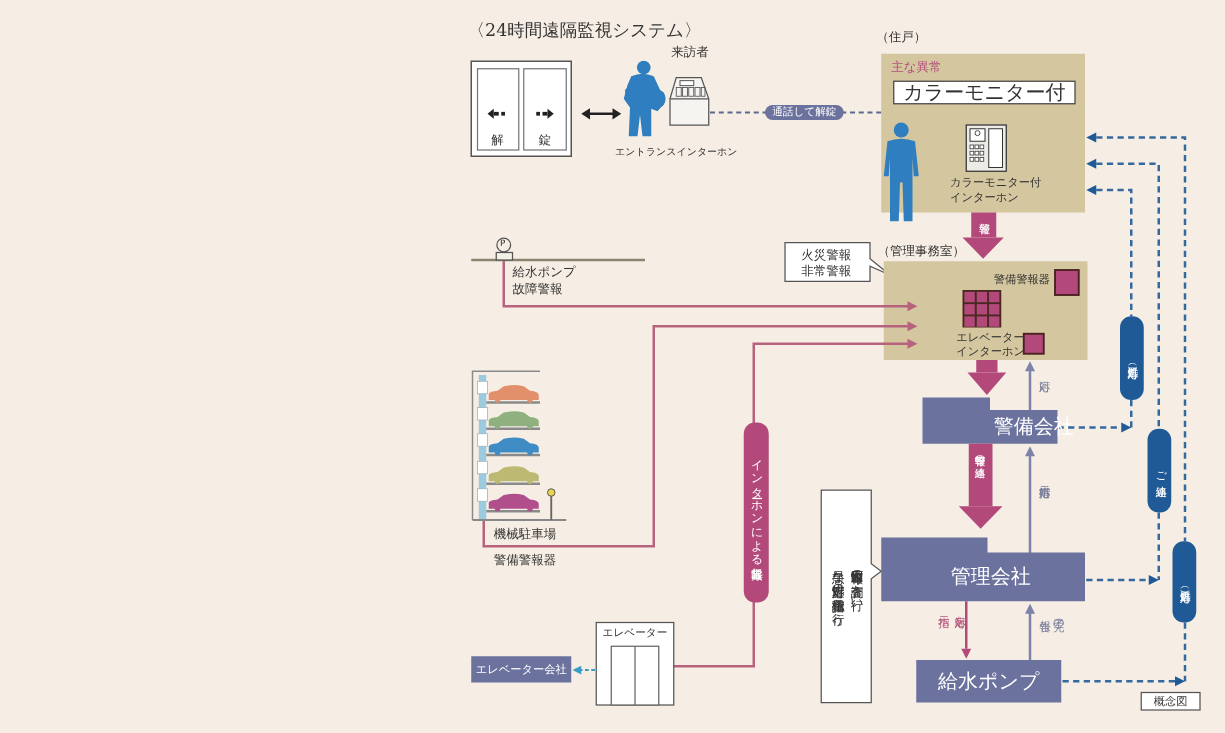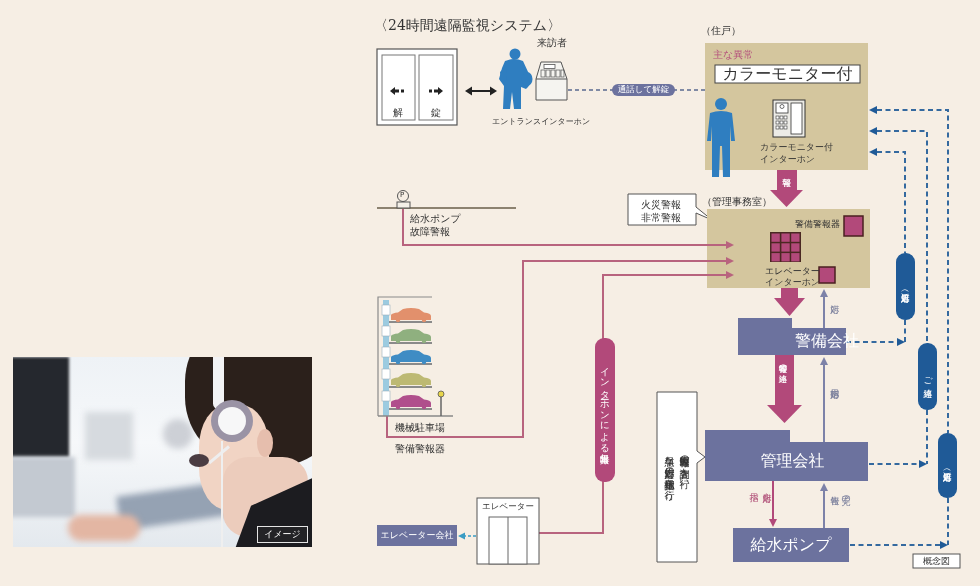"イメージ" div.photo { html: <div> <div></div> <div></div> <div></div> <div></div> <div></div> <div></div> <div></div> <div></div> <div></div> <div></div> <div></div> <div></div> <div></div> <div></div> <div></div> <div></div> <div></div> <div>イメージ</div> </div> -> none }
